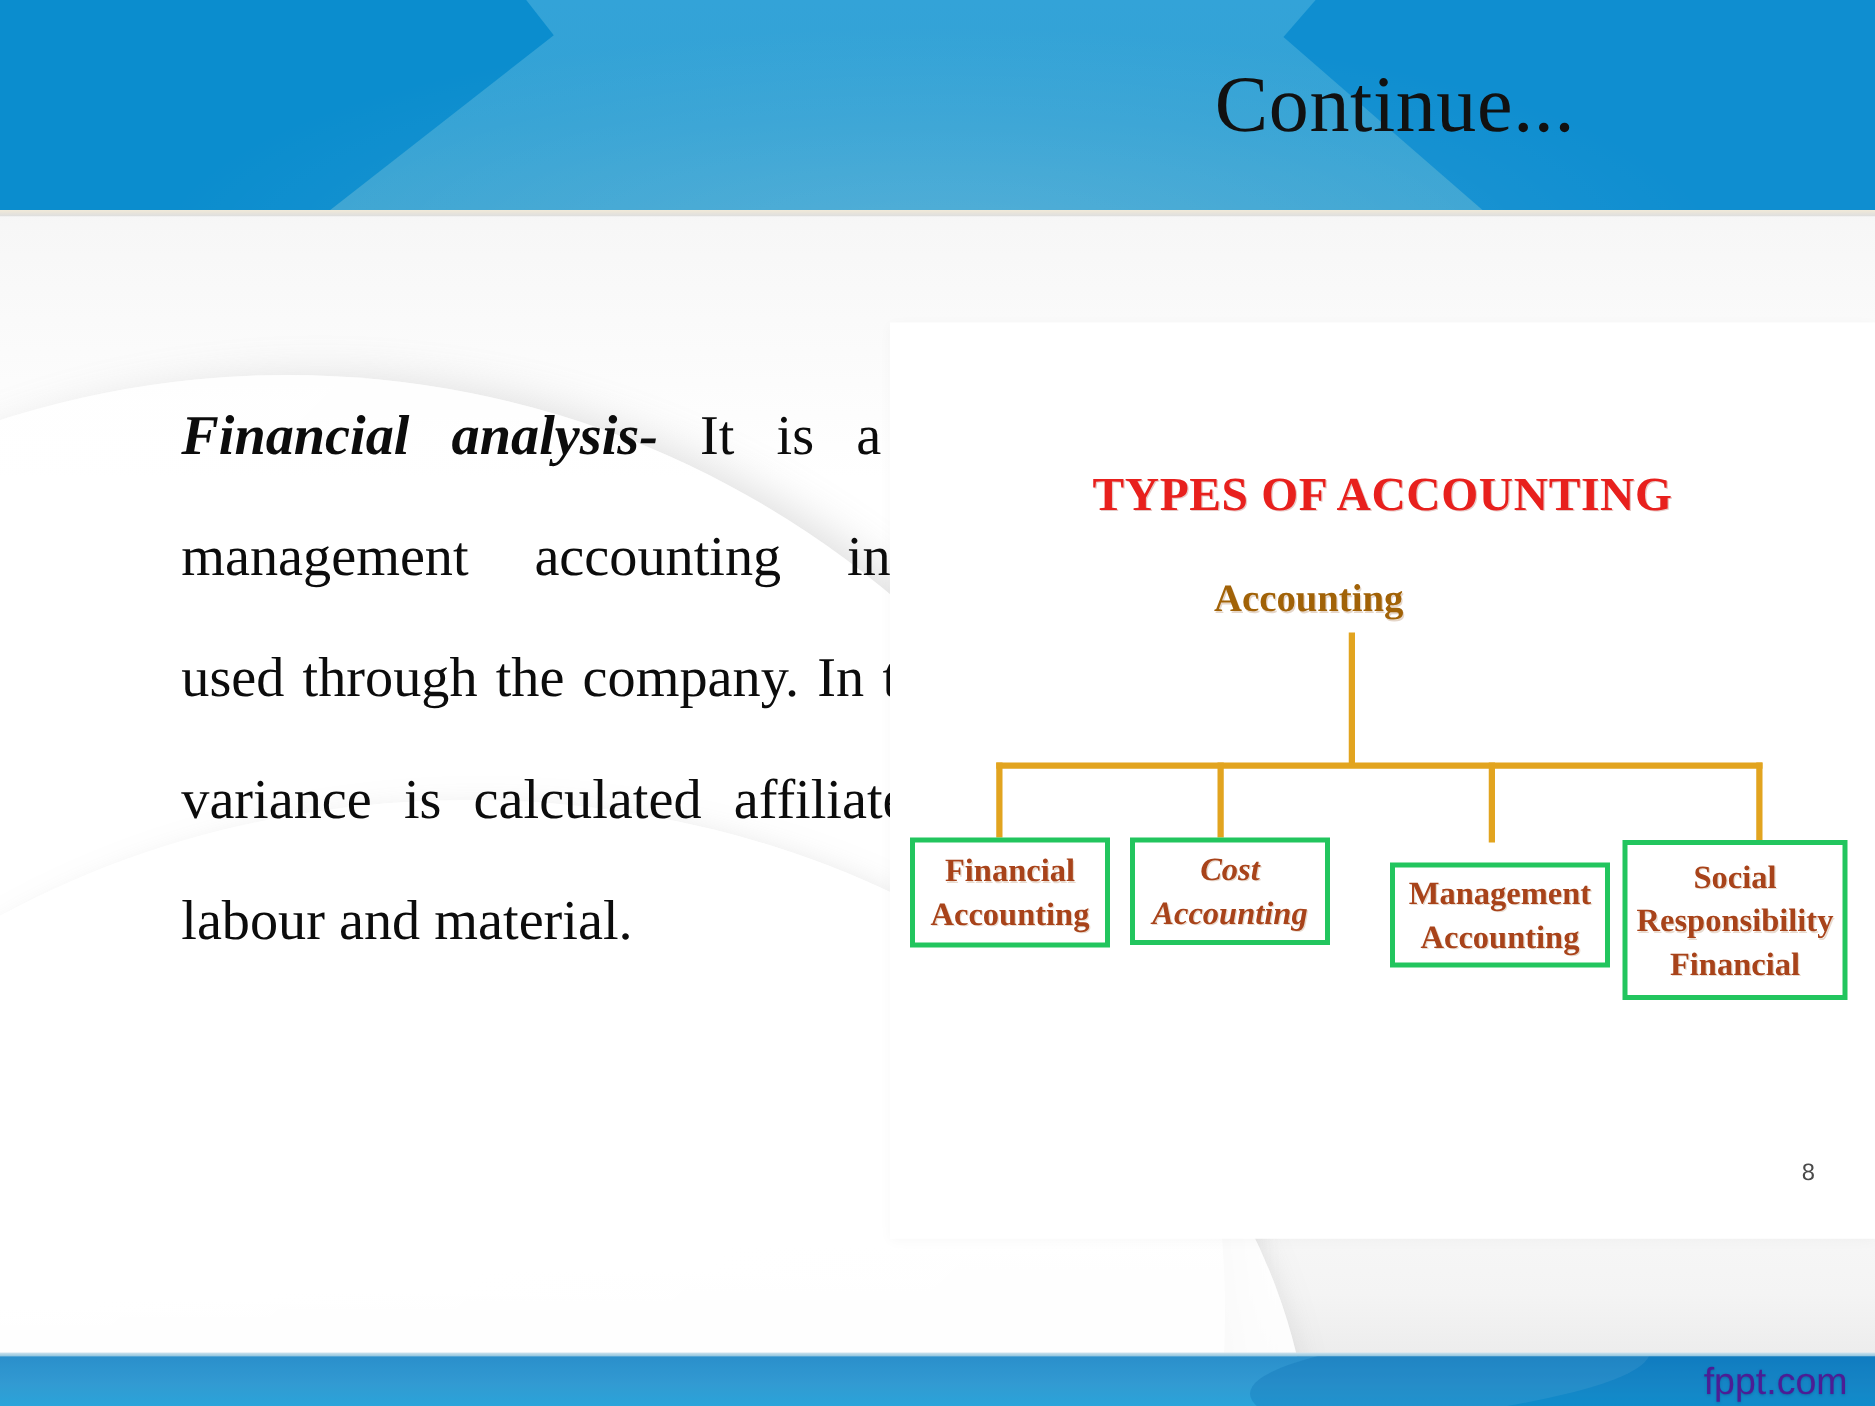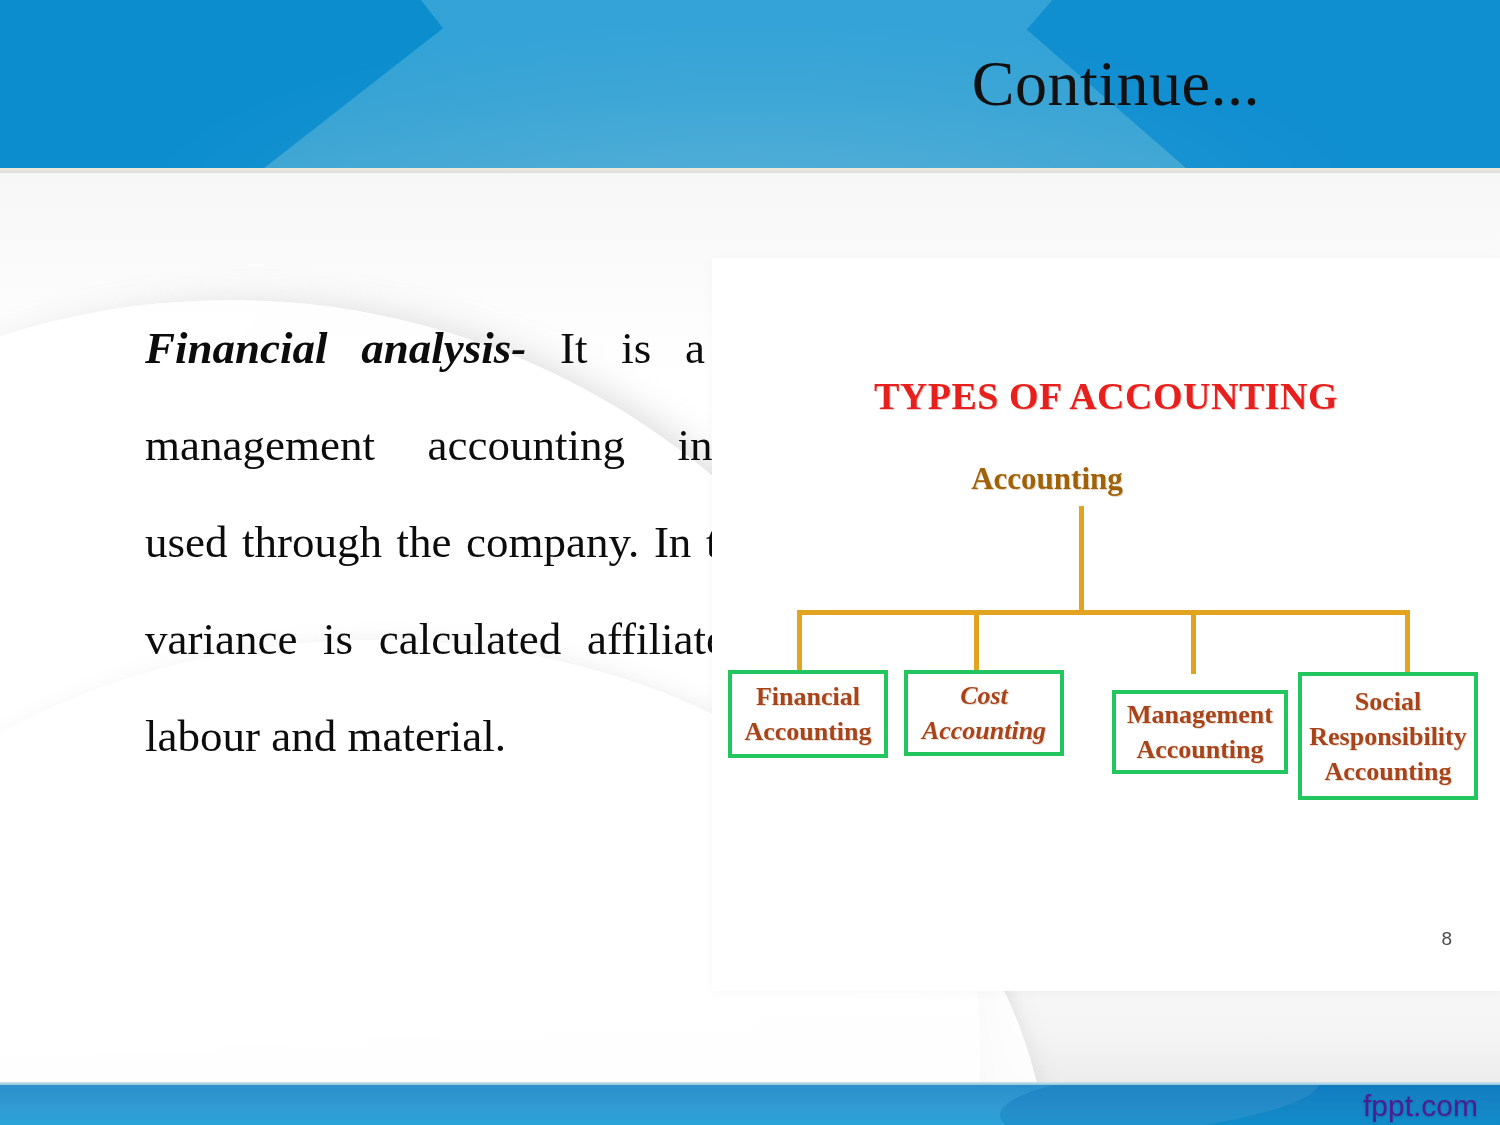"Social Responsibility Accounting" span { text: Accounting -> Financial }
